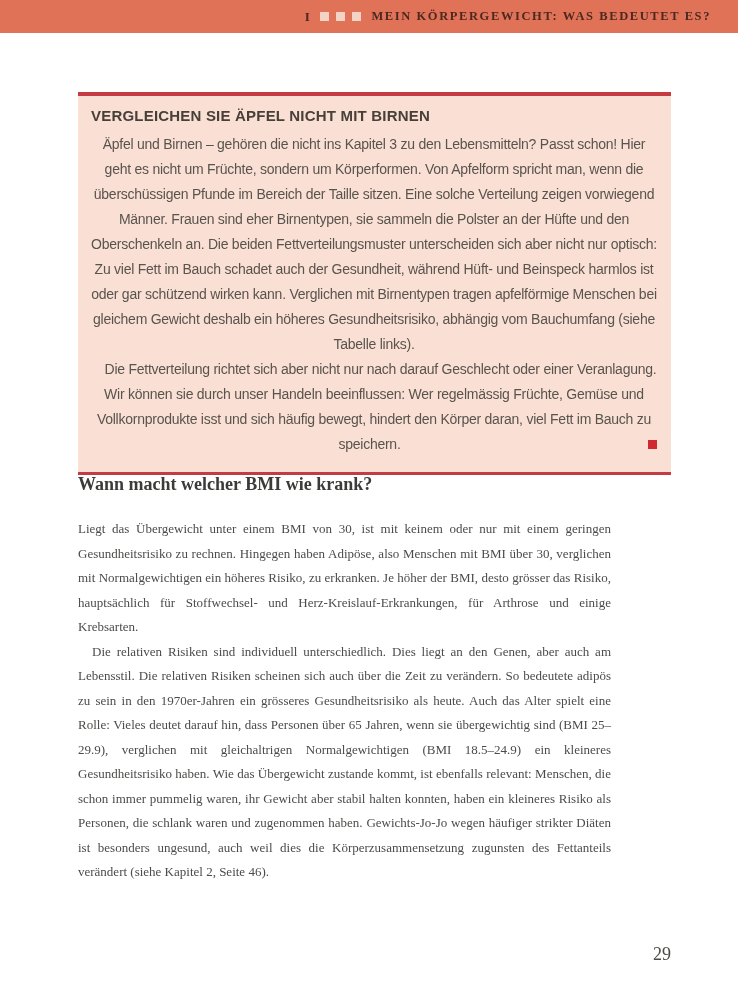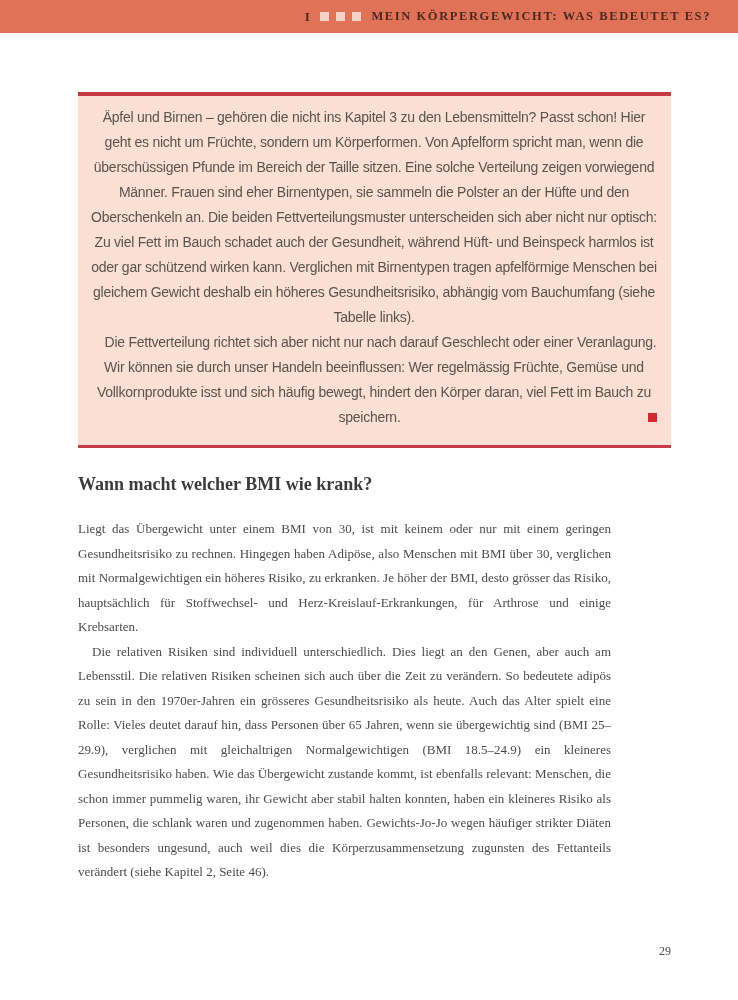"VERGLEICHEN SIE ÄPFEL NICHT MIT" h3 { html: none -> <h3>VERGLEICHEN SIE ÄPFEL NICHT MIT BIRNEN</h3> }
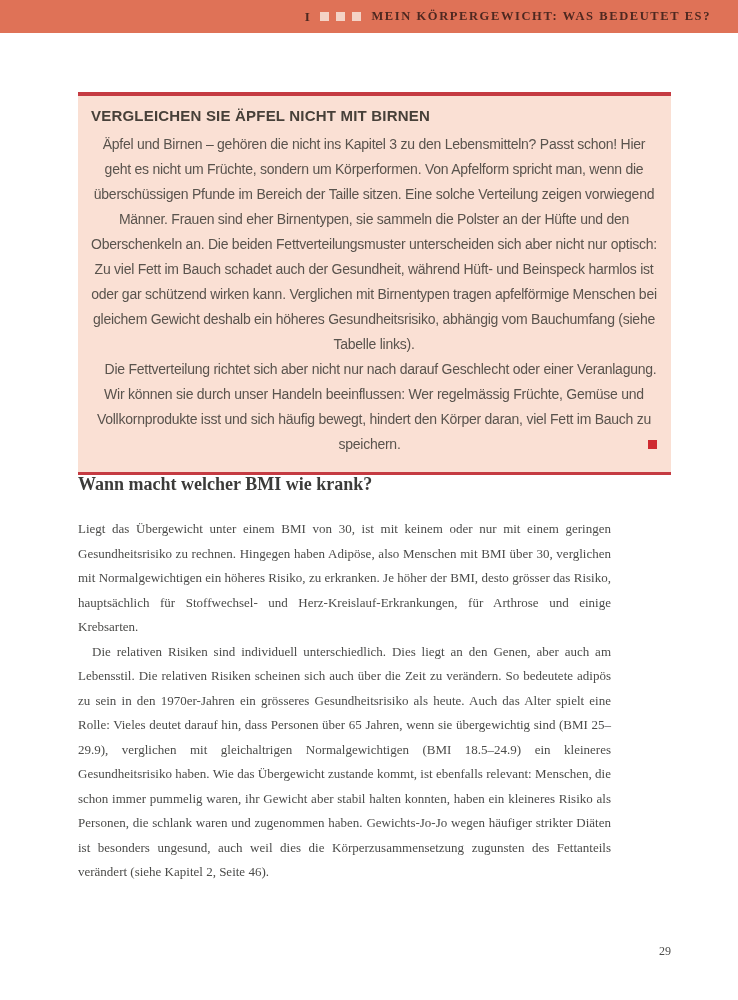"29" .pagenum { font-size: 12px -> 18px }
